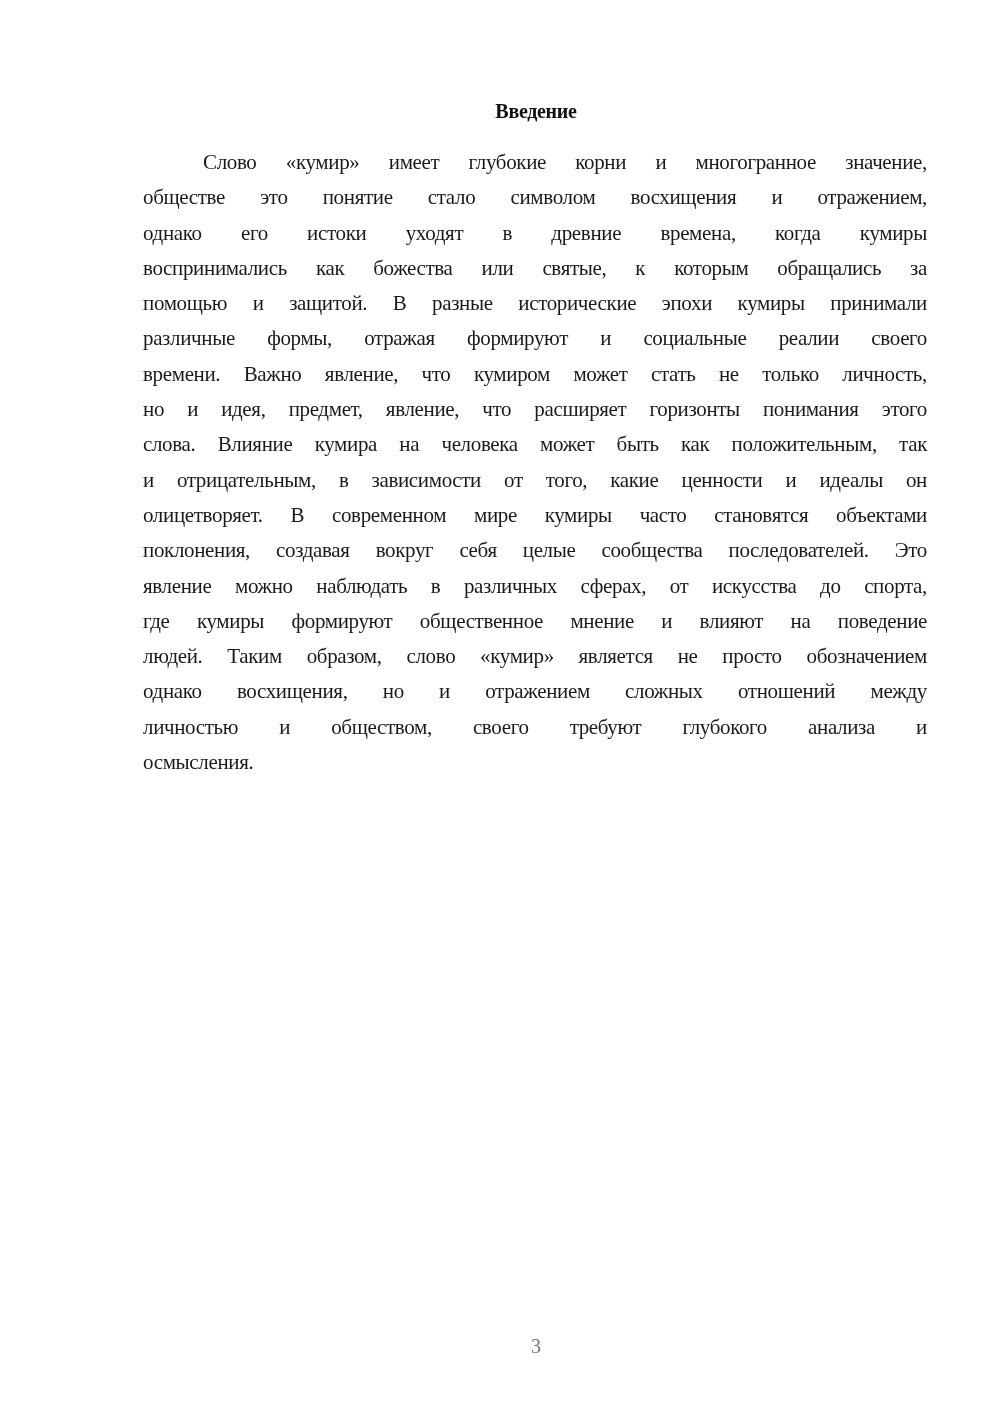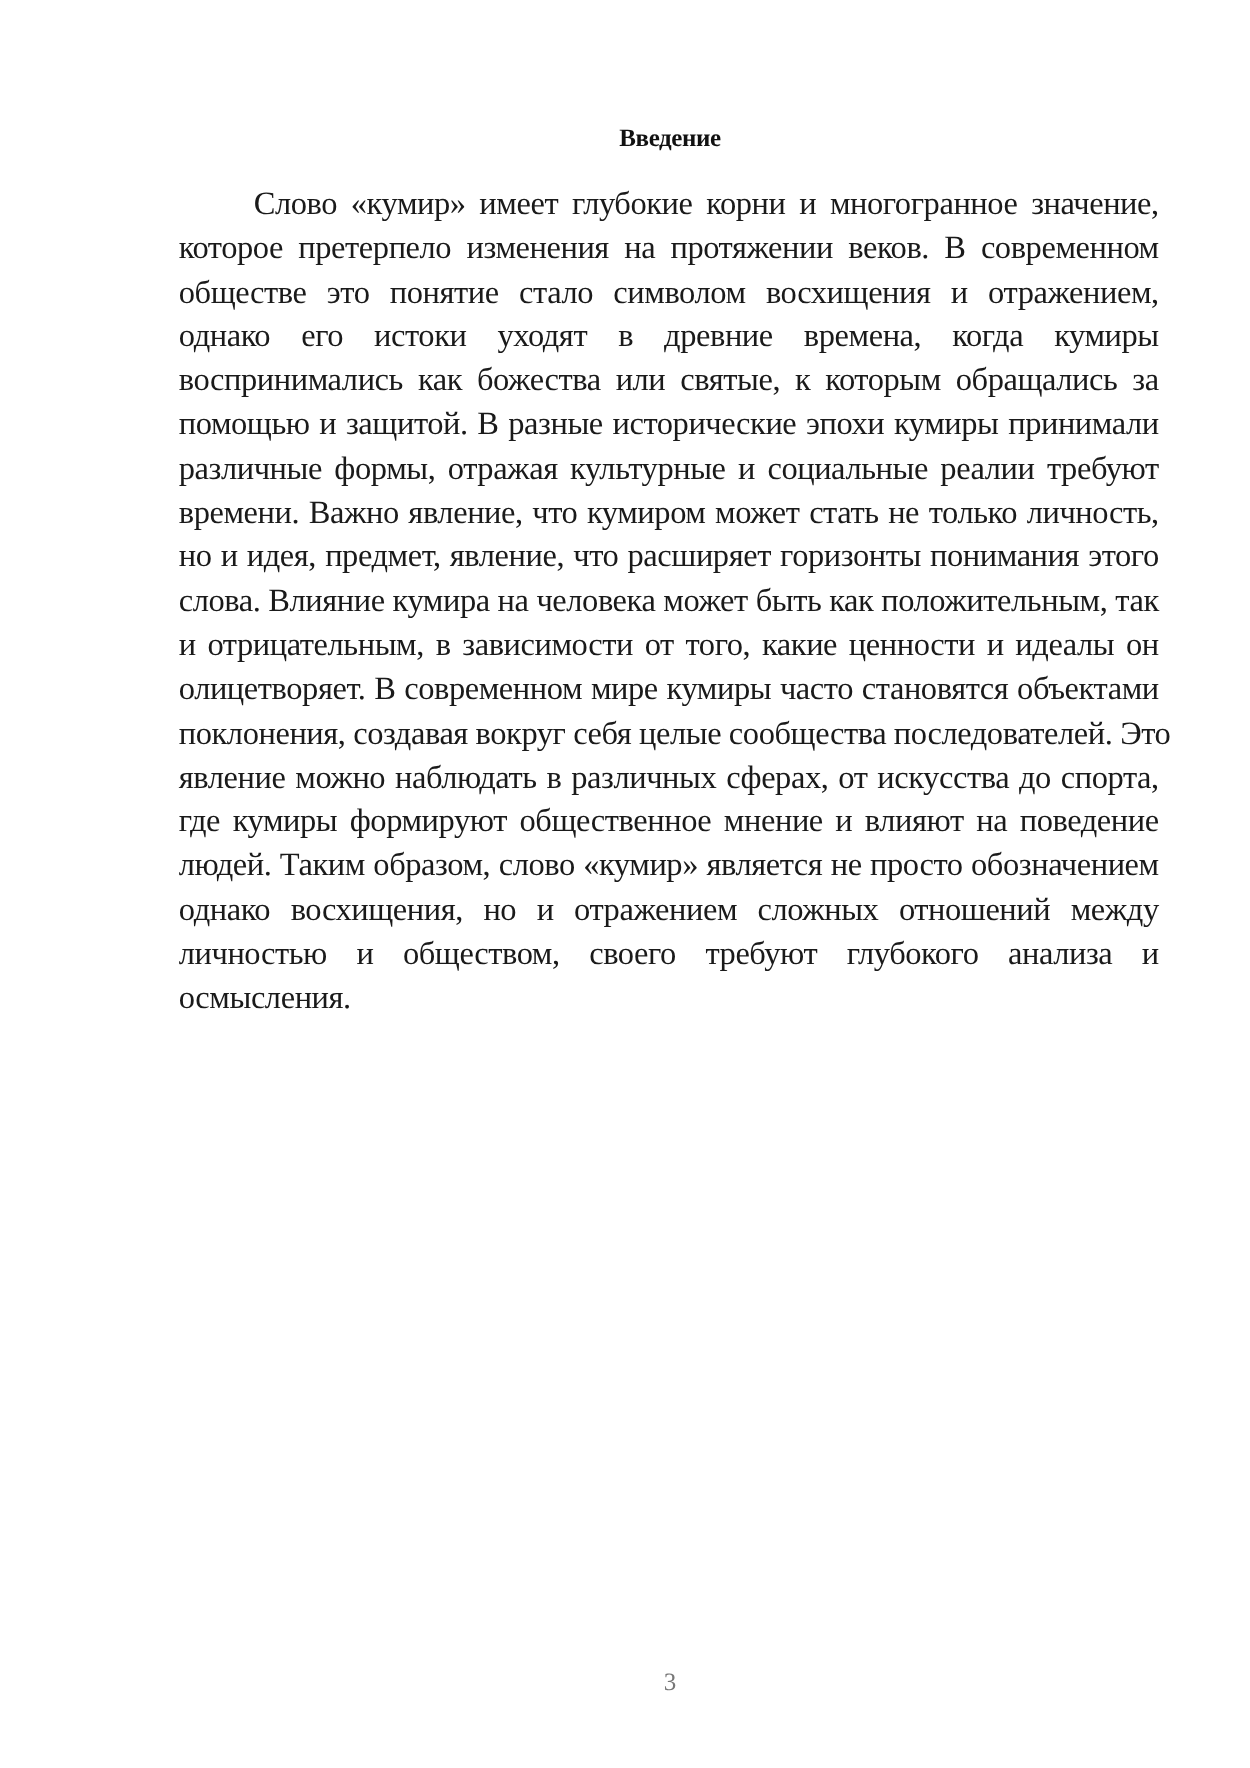"Слово «кумир» имеет глубокие корни" .line { font-size: 26px -> 21px }
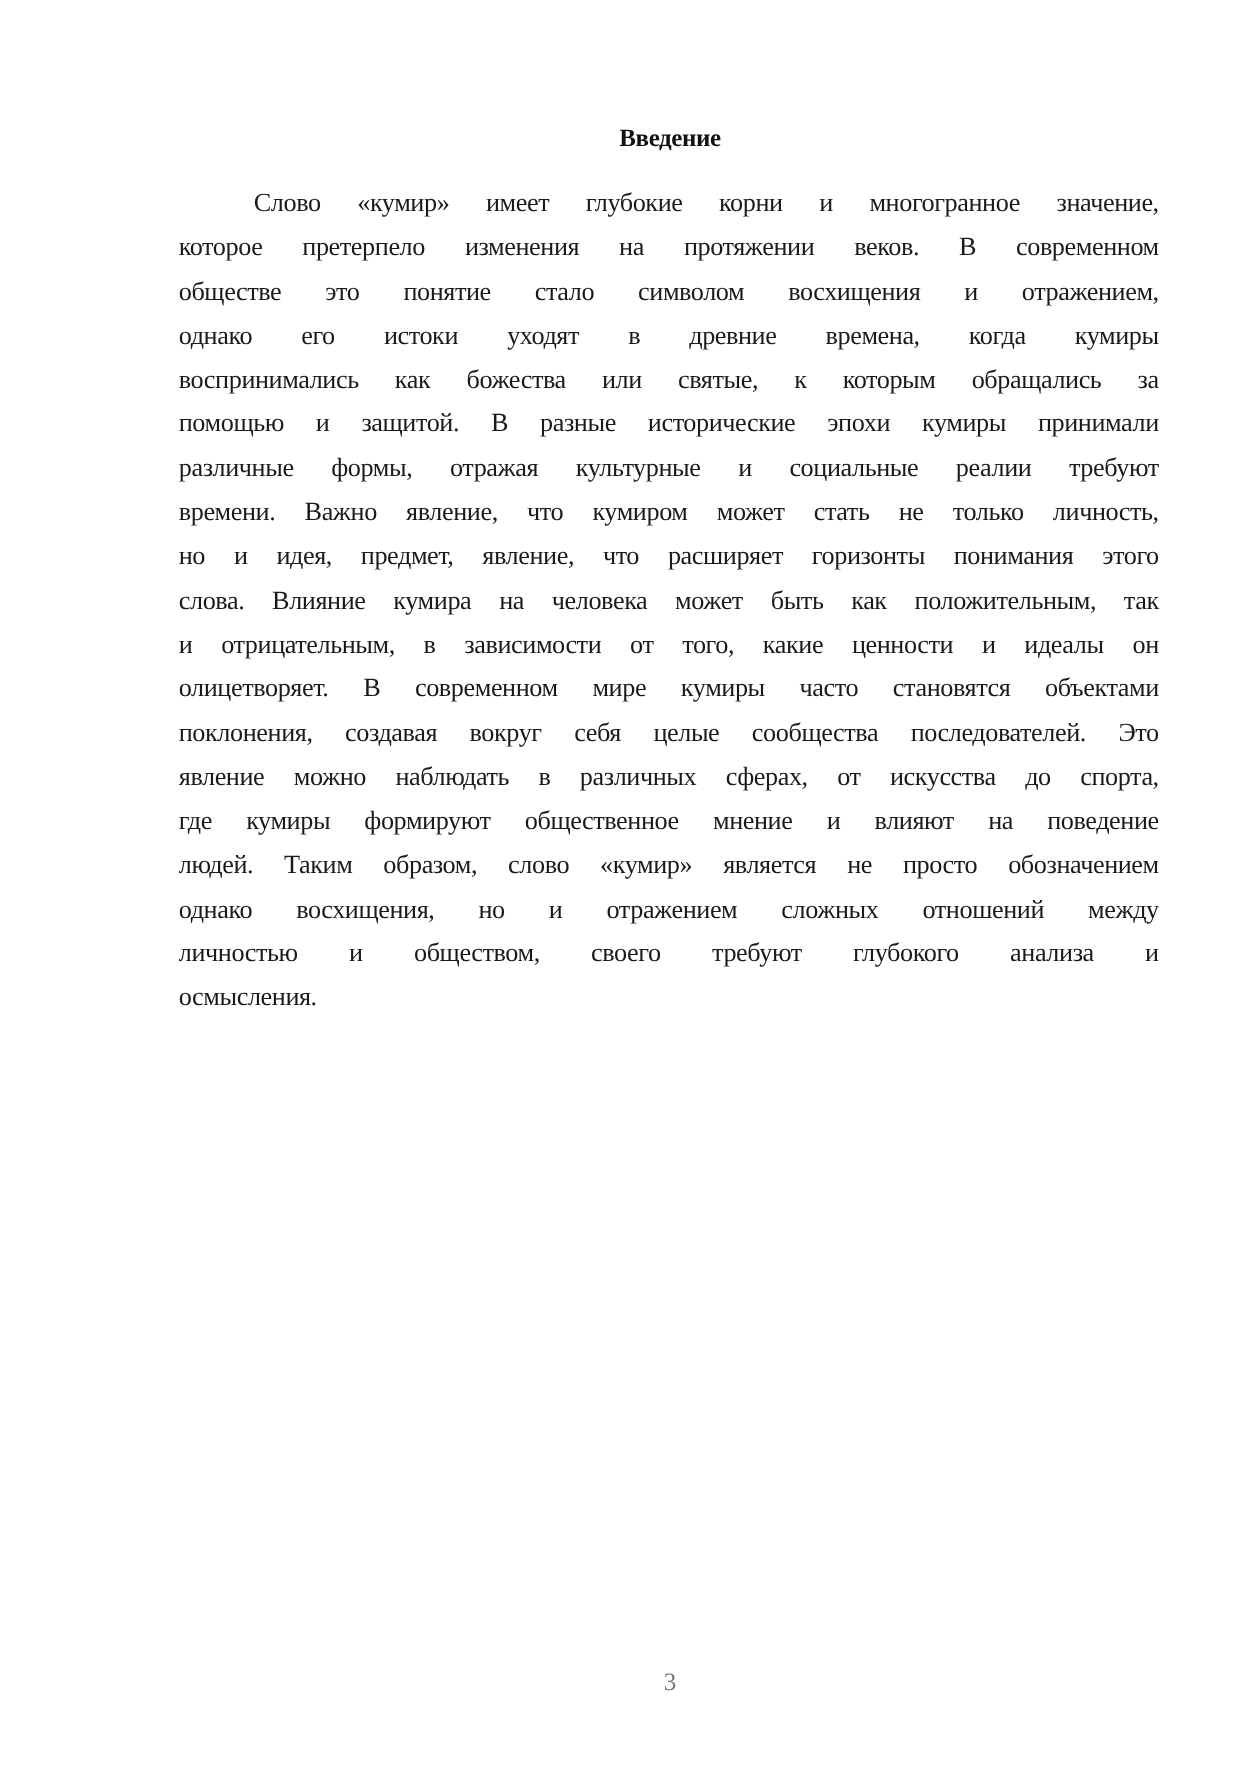"которое претерпело изменения на" span.line { html: <span>которое претерпело изменения на протяжении веков. В современном</span> -> none }
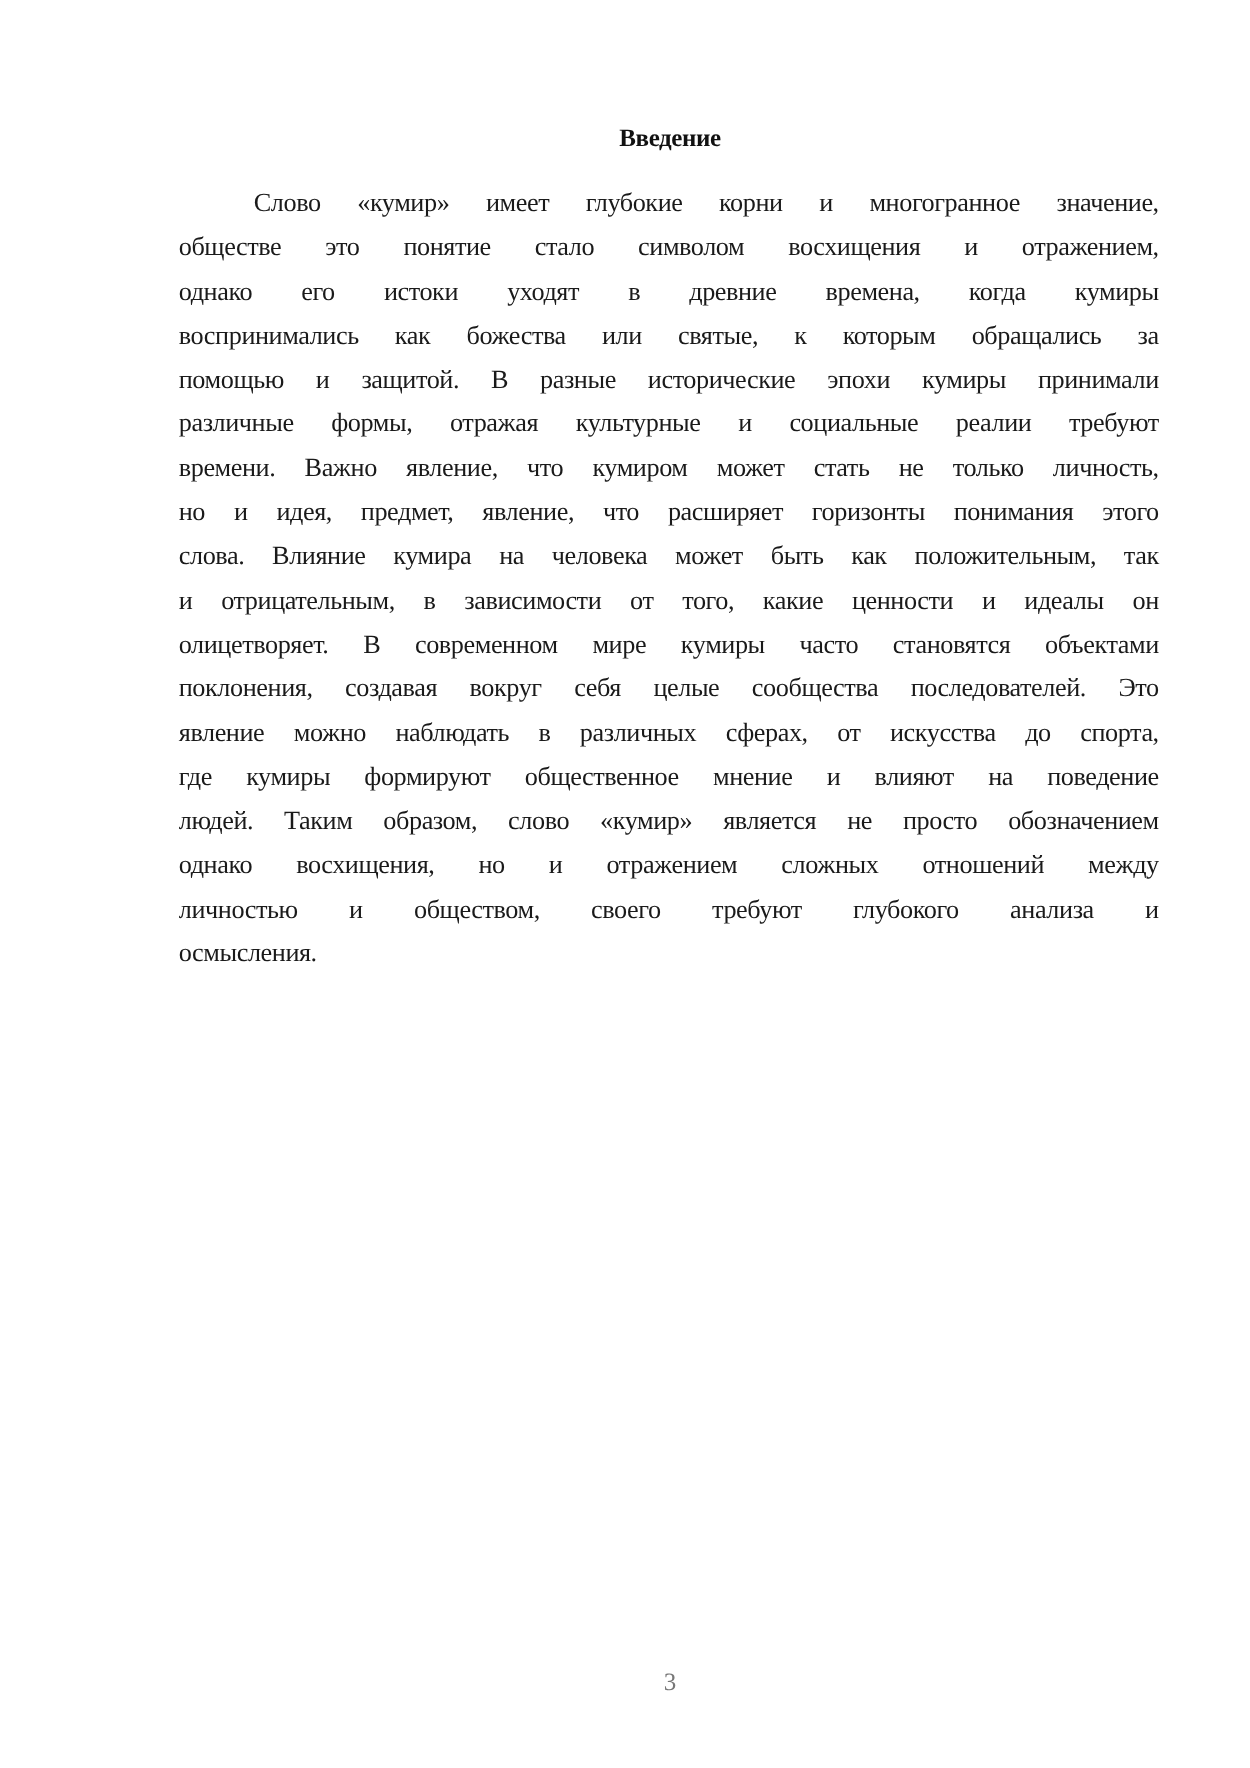"различные формы, отражая культурные и" span.line { text: культурные и социальные реалии требуют -> формируют и социальные реалии своего }
